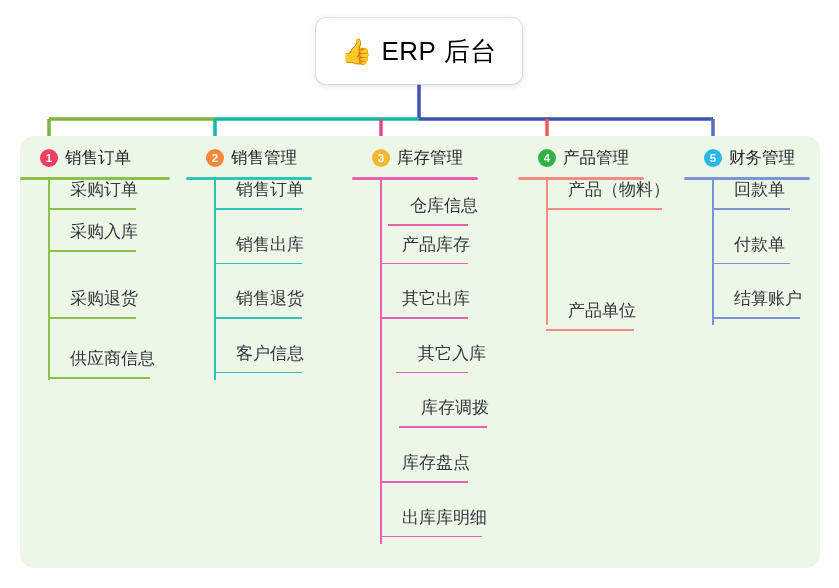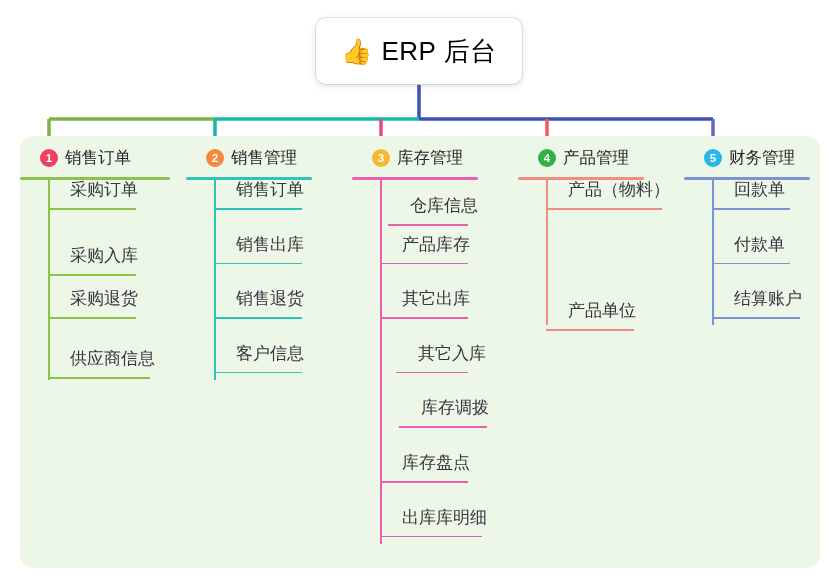"采购入库" div.item { top: 66px -> 42px }
